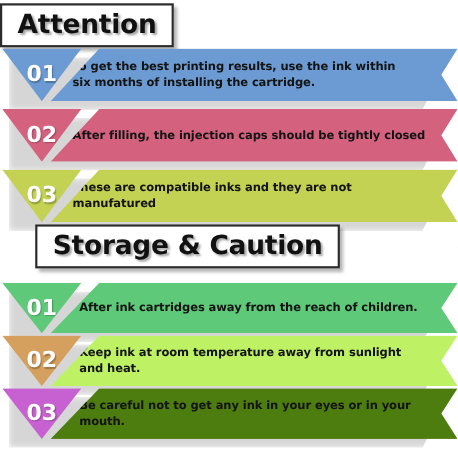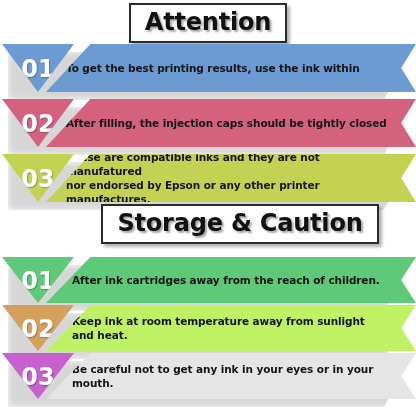"Attention" .title-wrap { justify-content: center -> none }
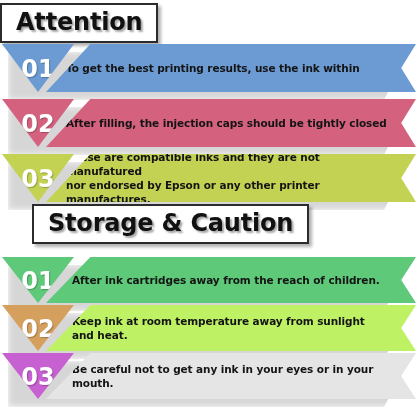"01" .badge-num { font-size: 24px -> 20px }
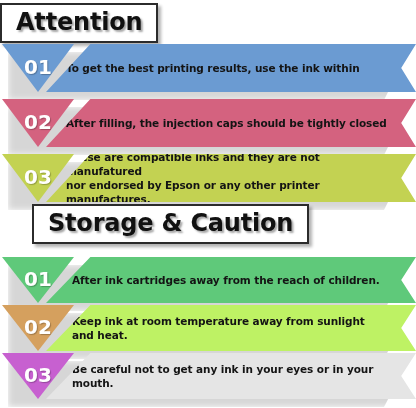"six months of installing the" div { html: none -> <div>six months of installing the cartridge.</div> }
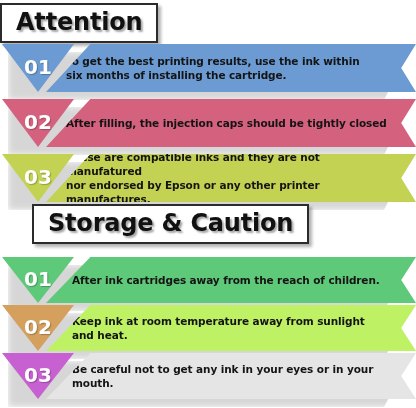"nor endorsed by Epson or" div { html: <div>nor endorsed by Epson or any other printer manufactures.</div> -> none }
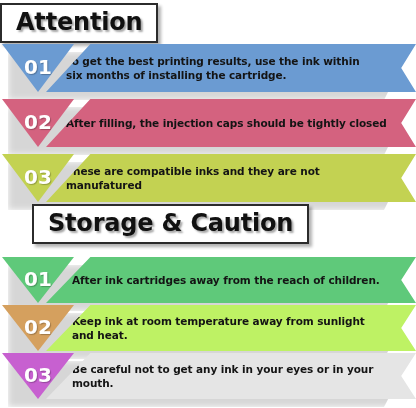"Be careful not to get" div.body-shape { background: #e5e5e5 -> #4d7c0f }
